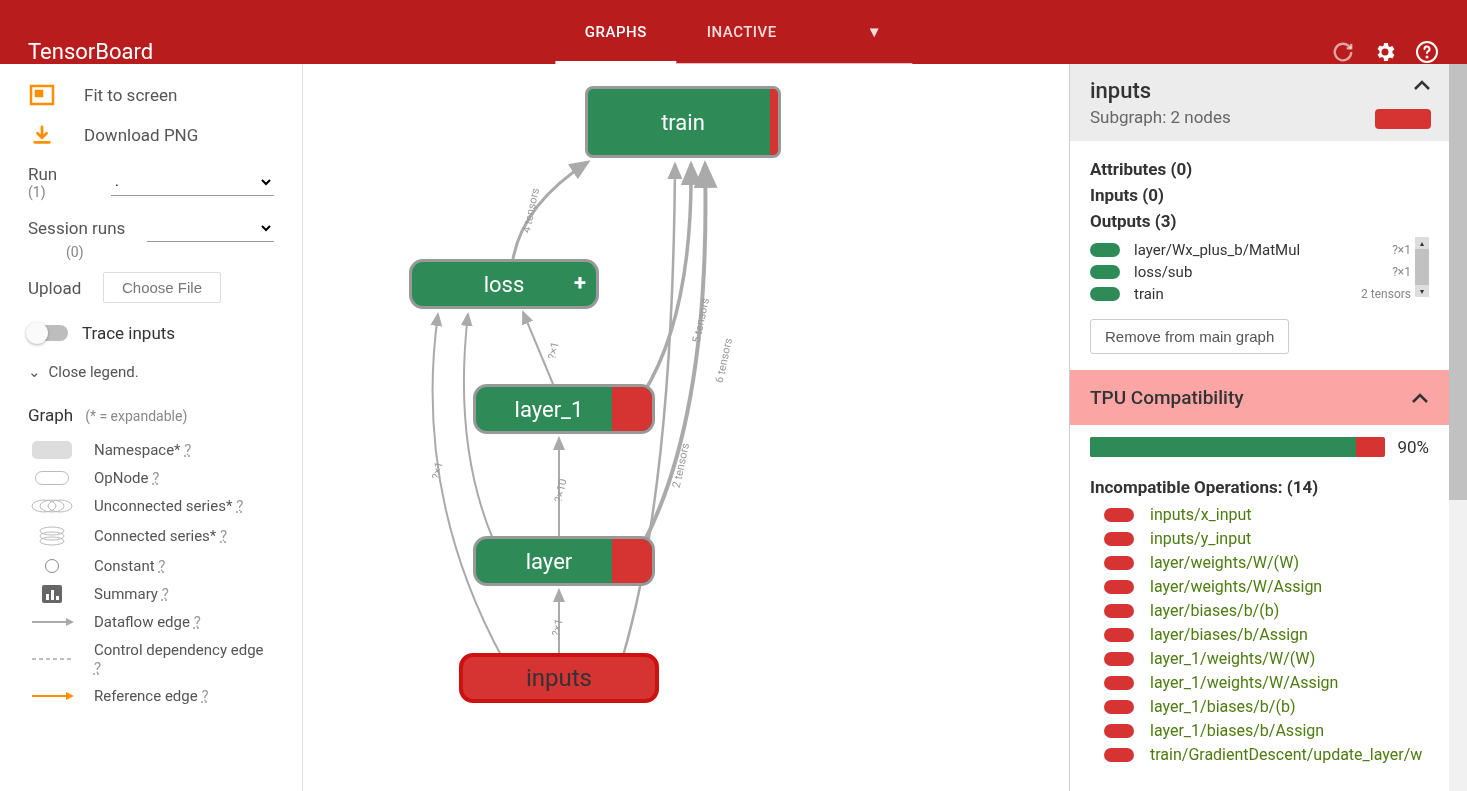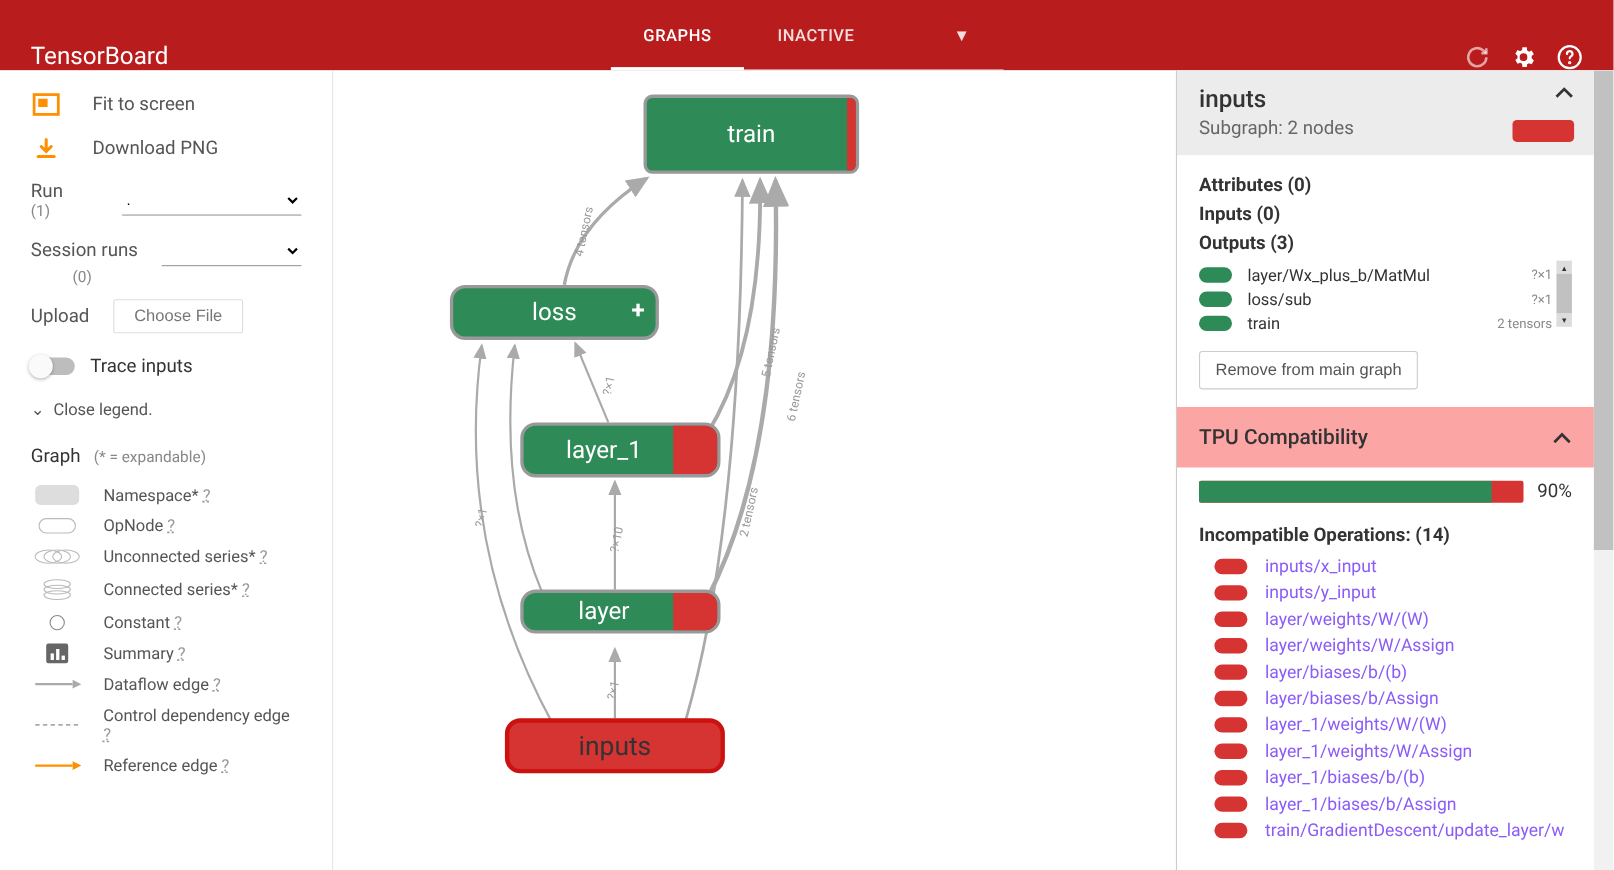"inputs/x_input" .rp-incompat-item { color: #8b5cf6 -> #4d7c0f }
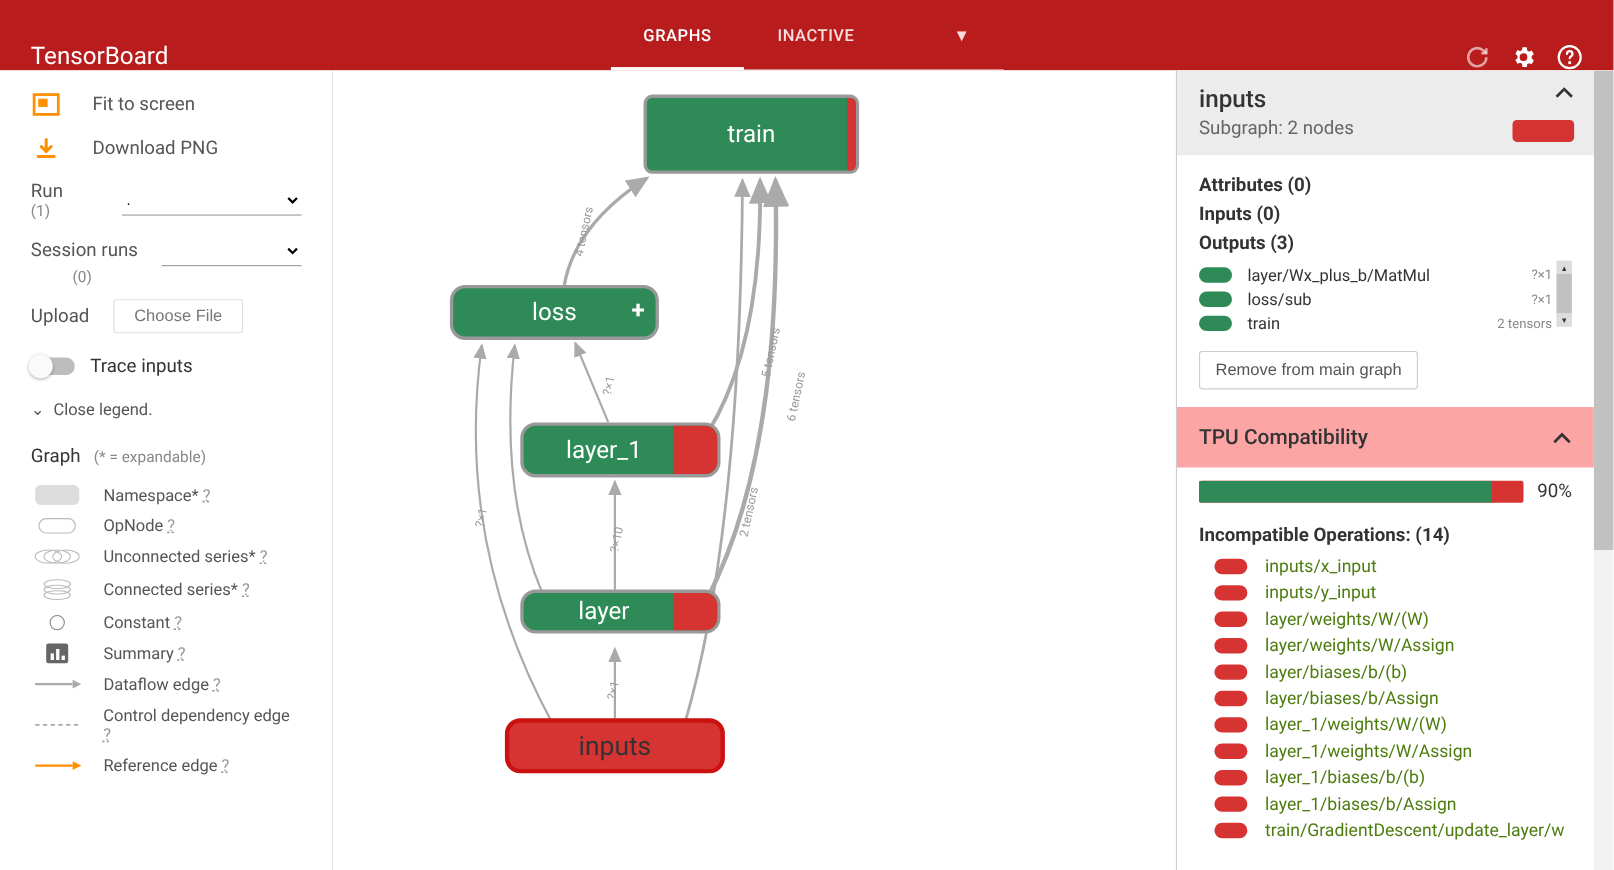"layer" .node-layer { height: 40px -> 50px }
